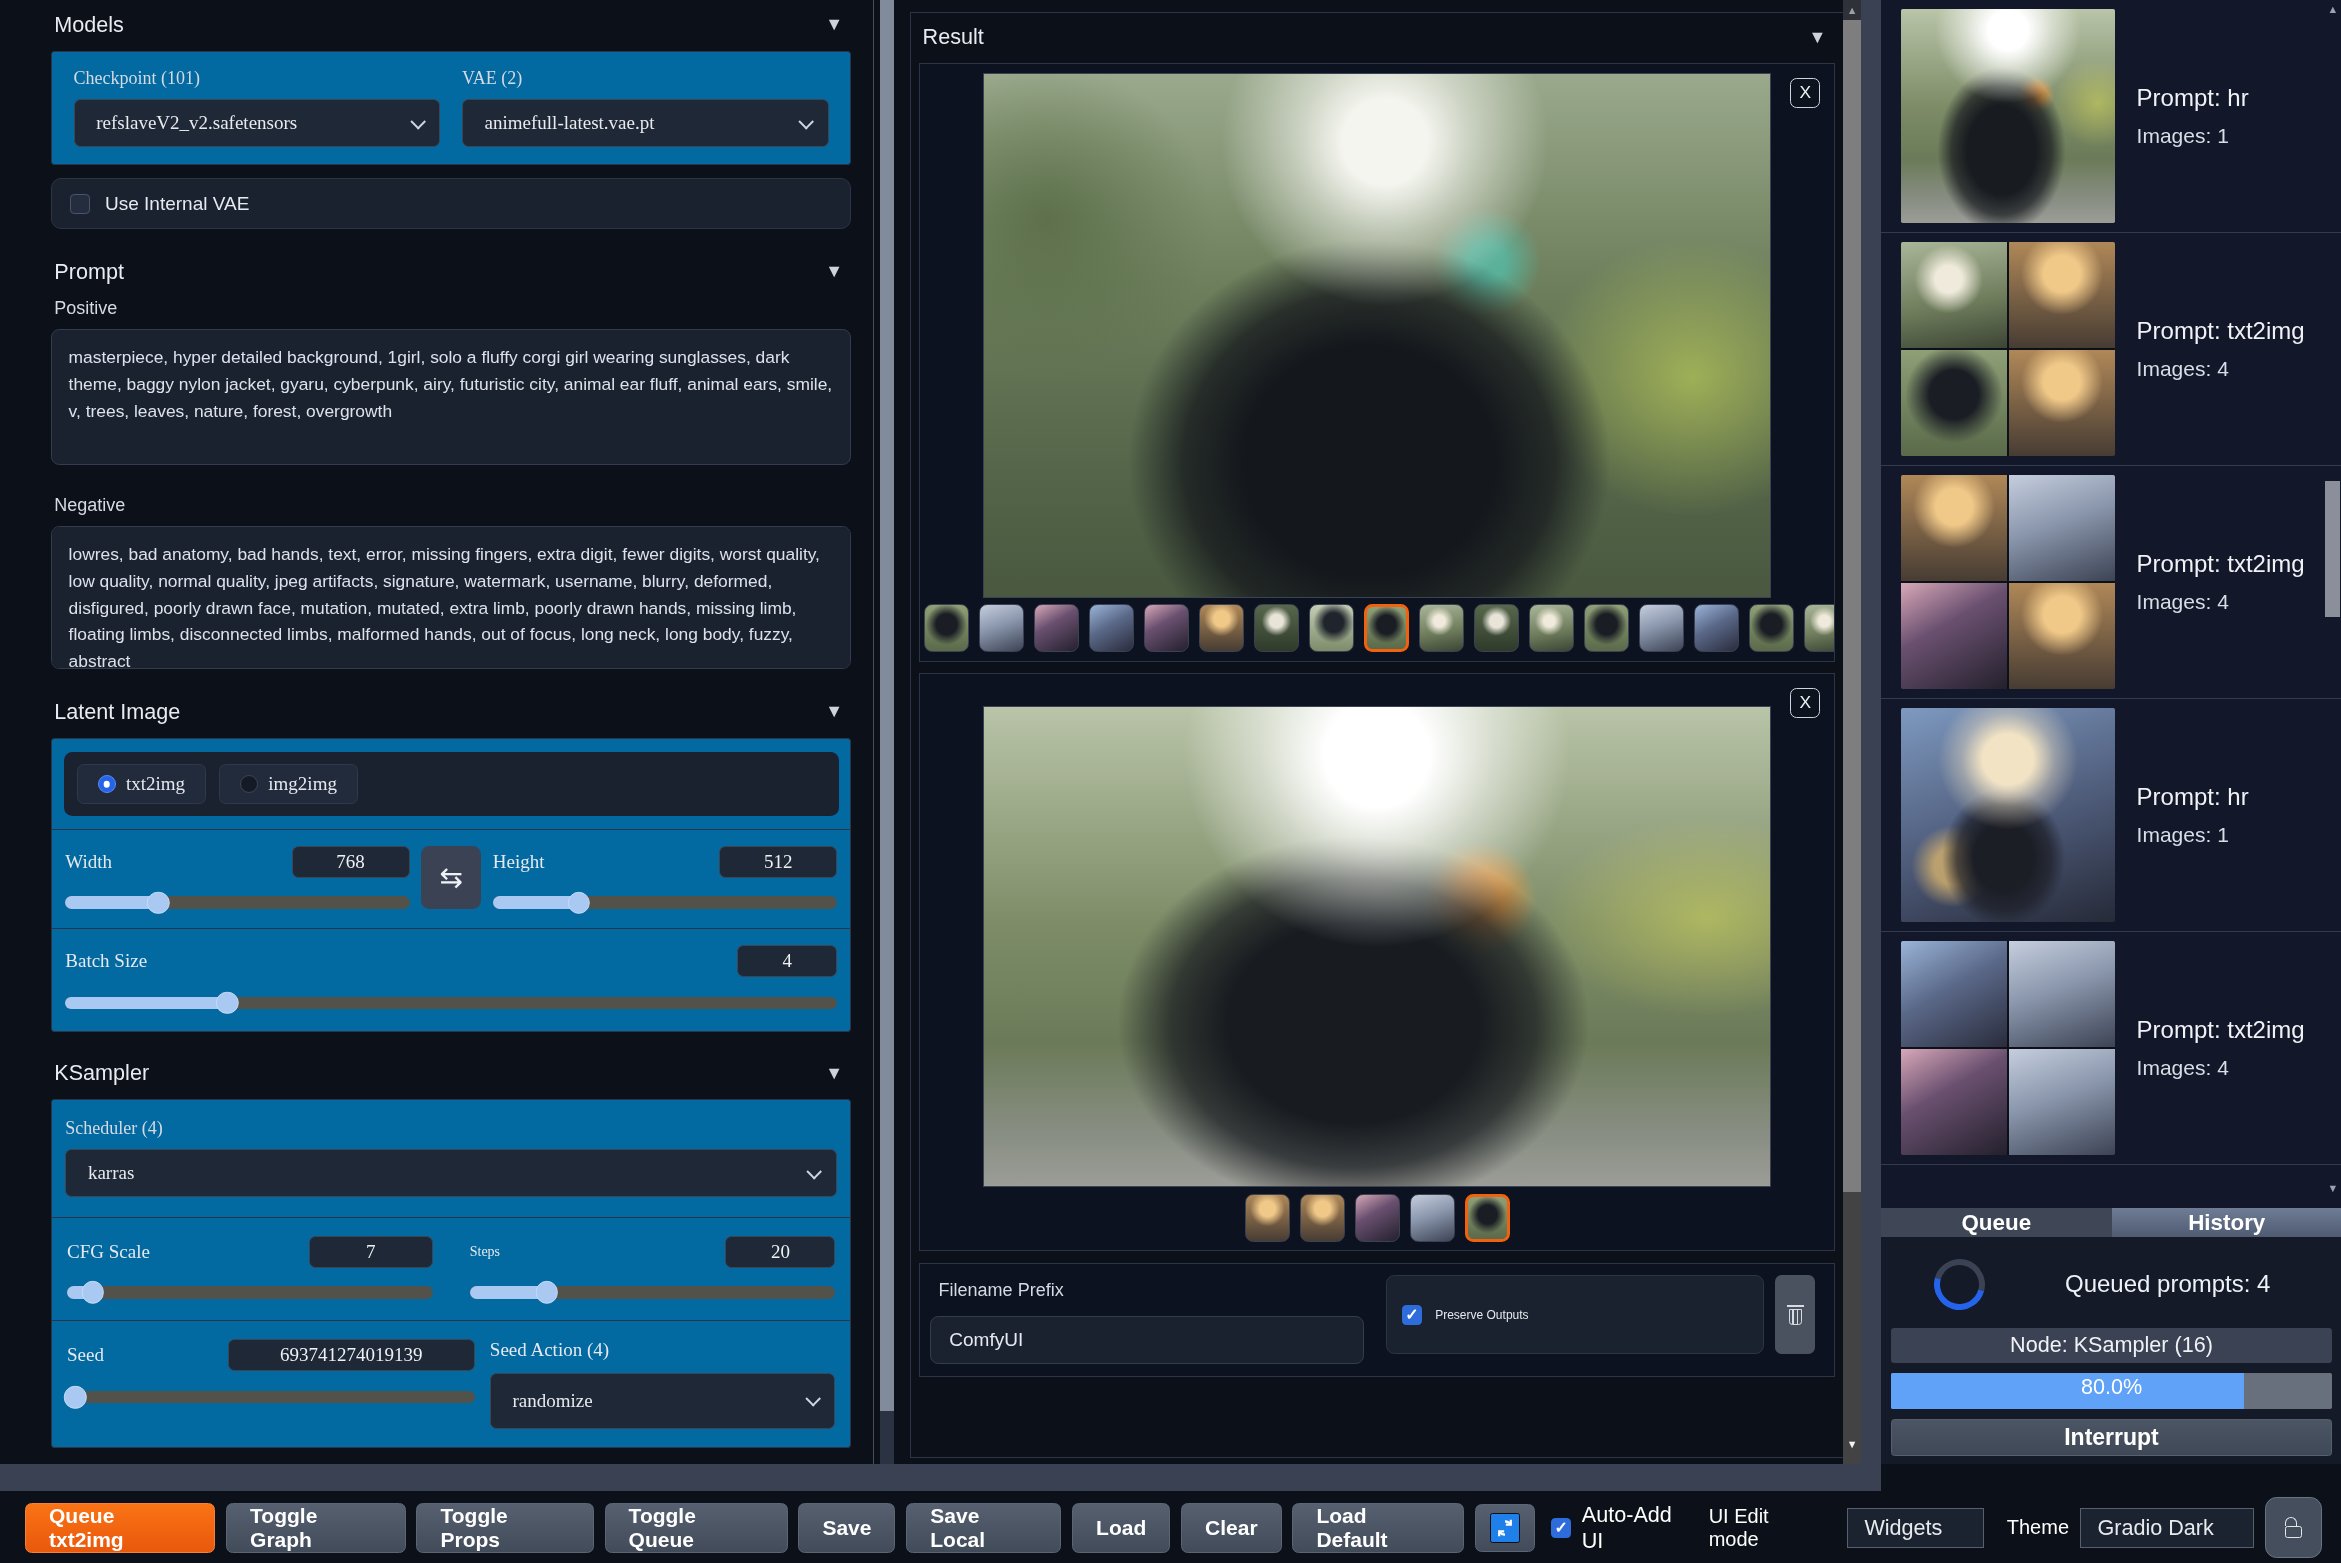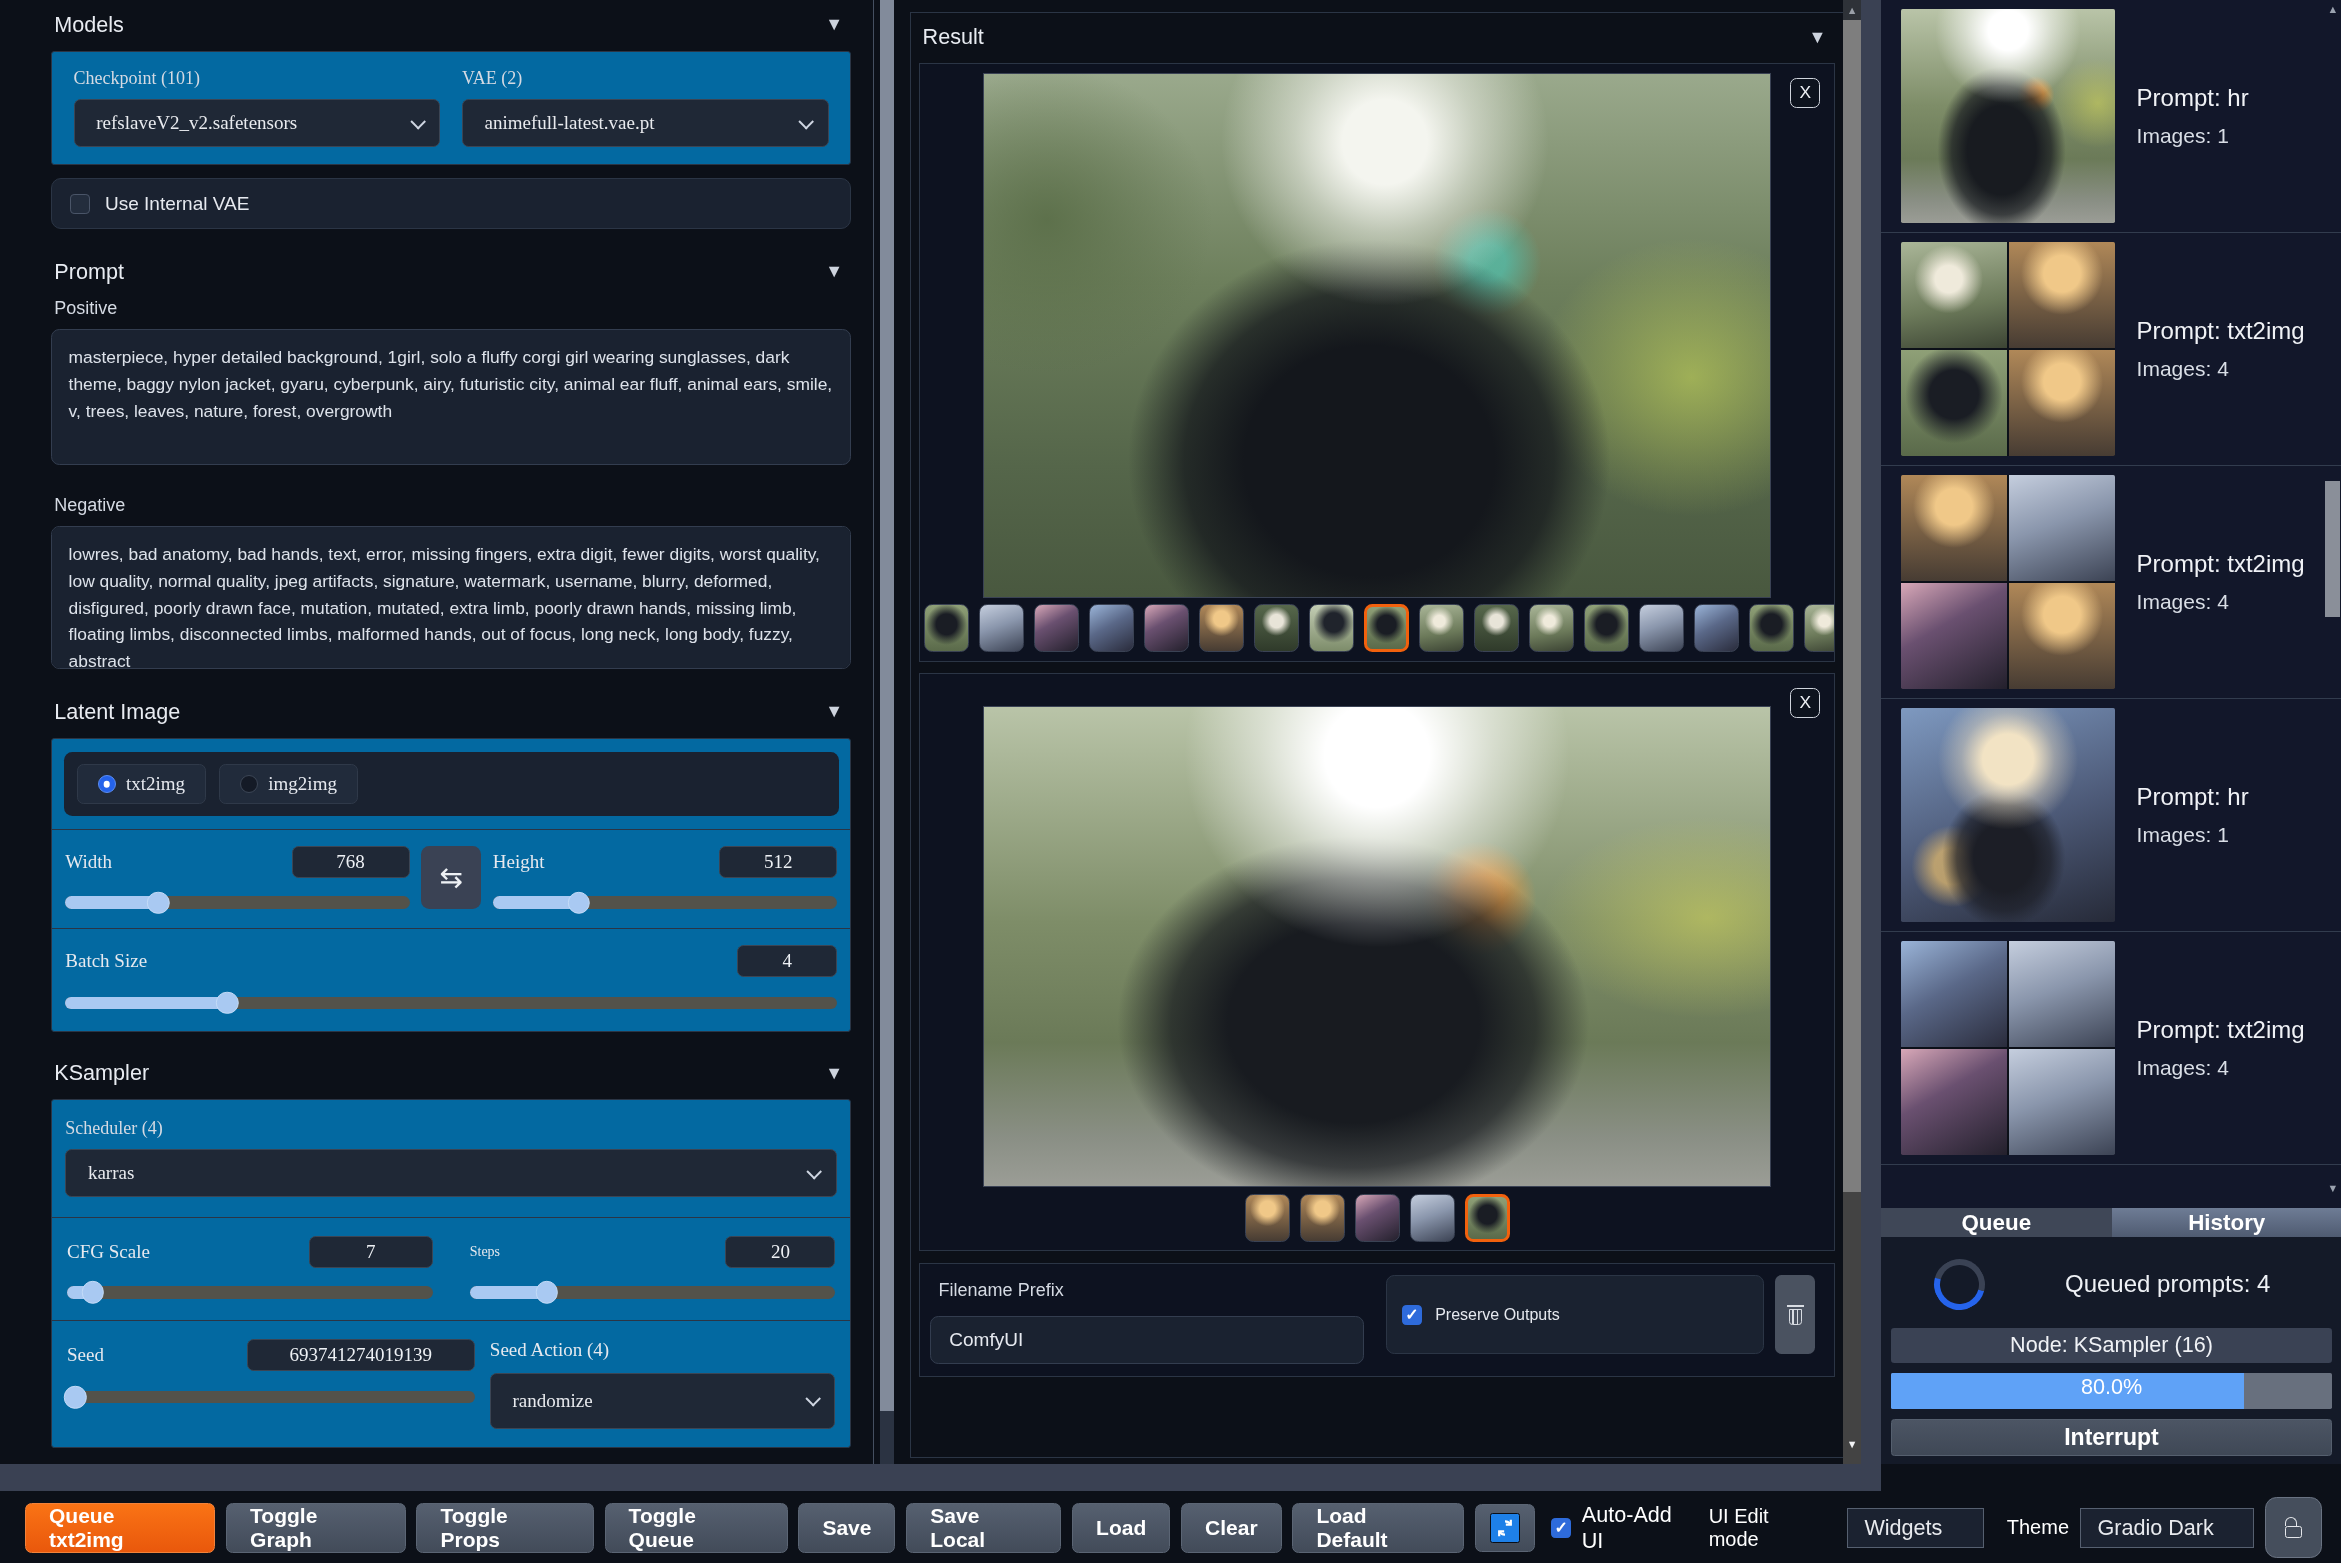"Preserve Outputs" span { font-size: 16px -> 12px }
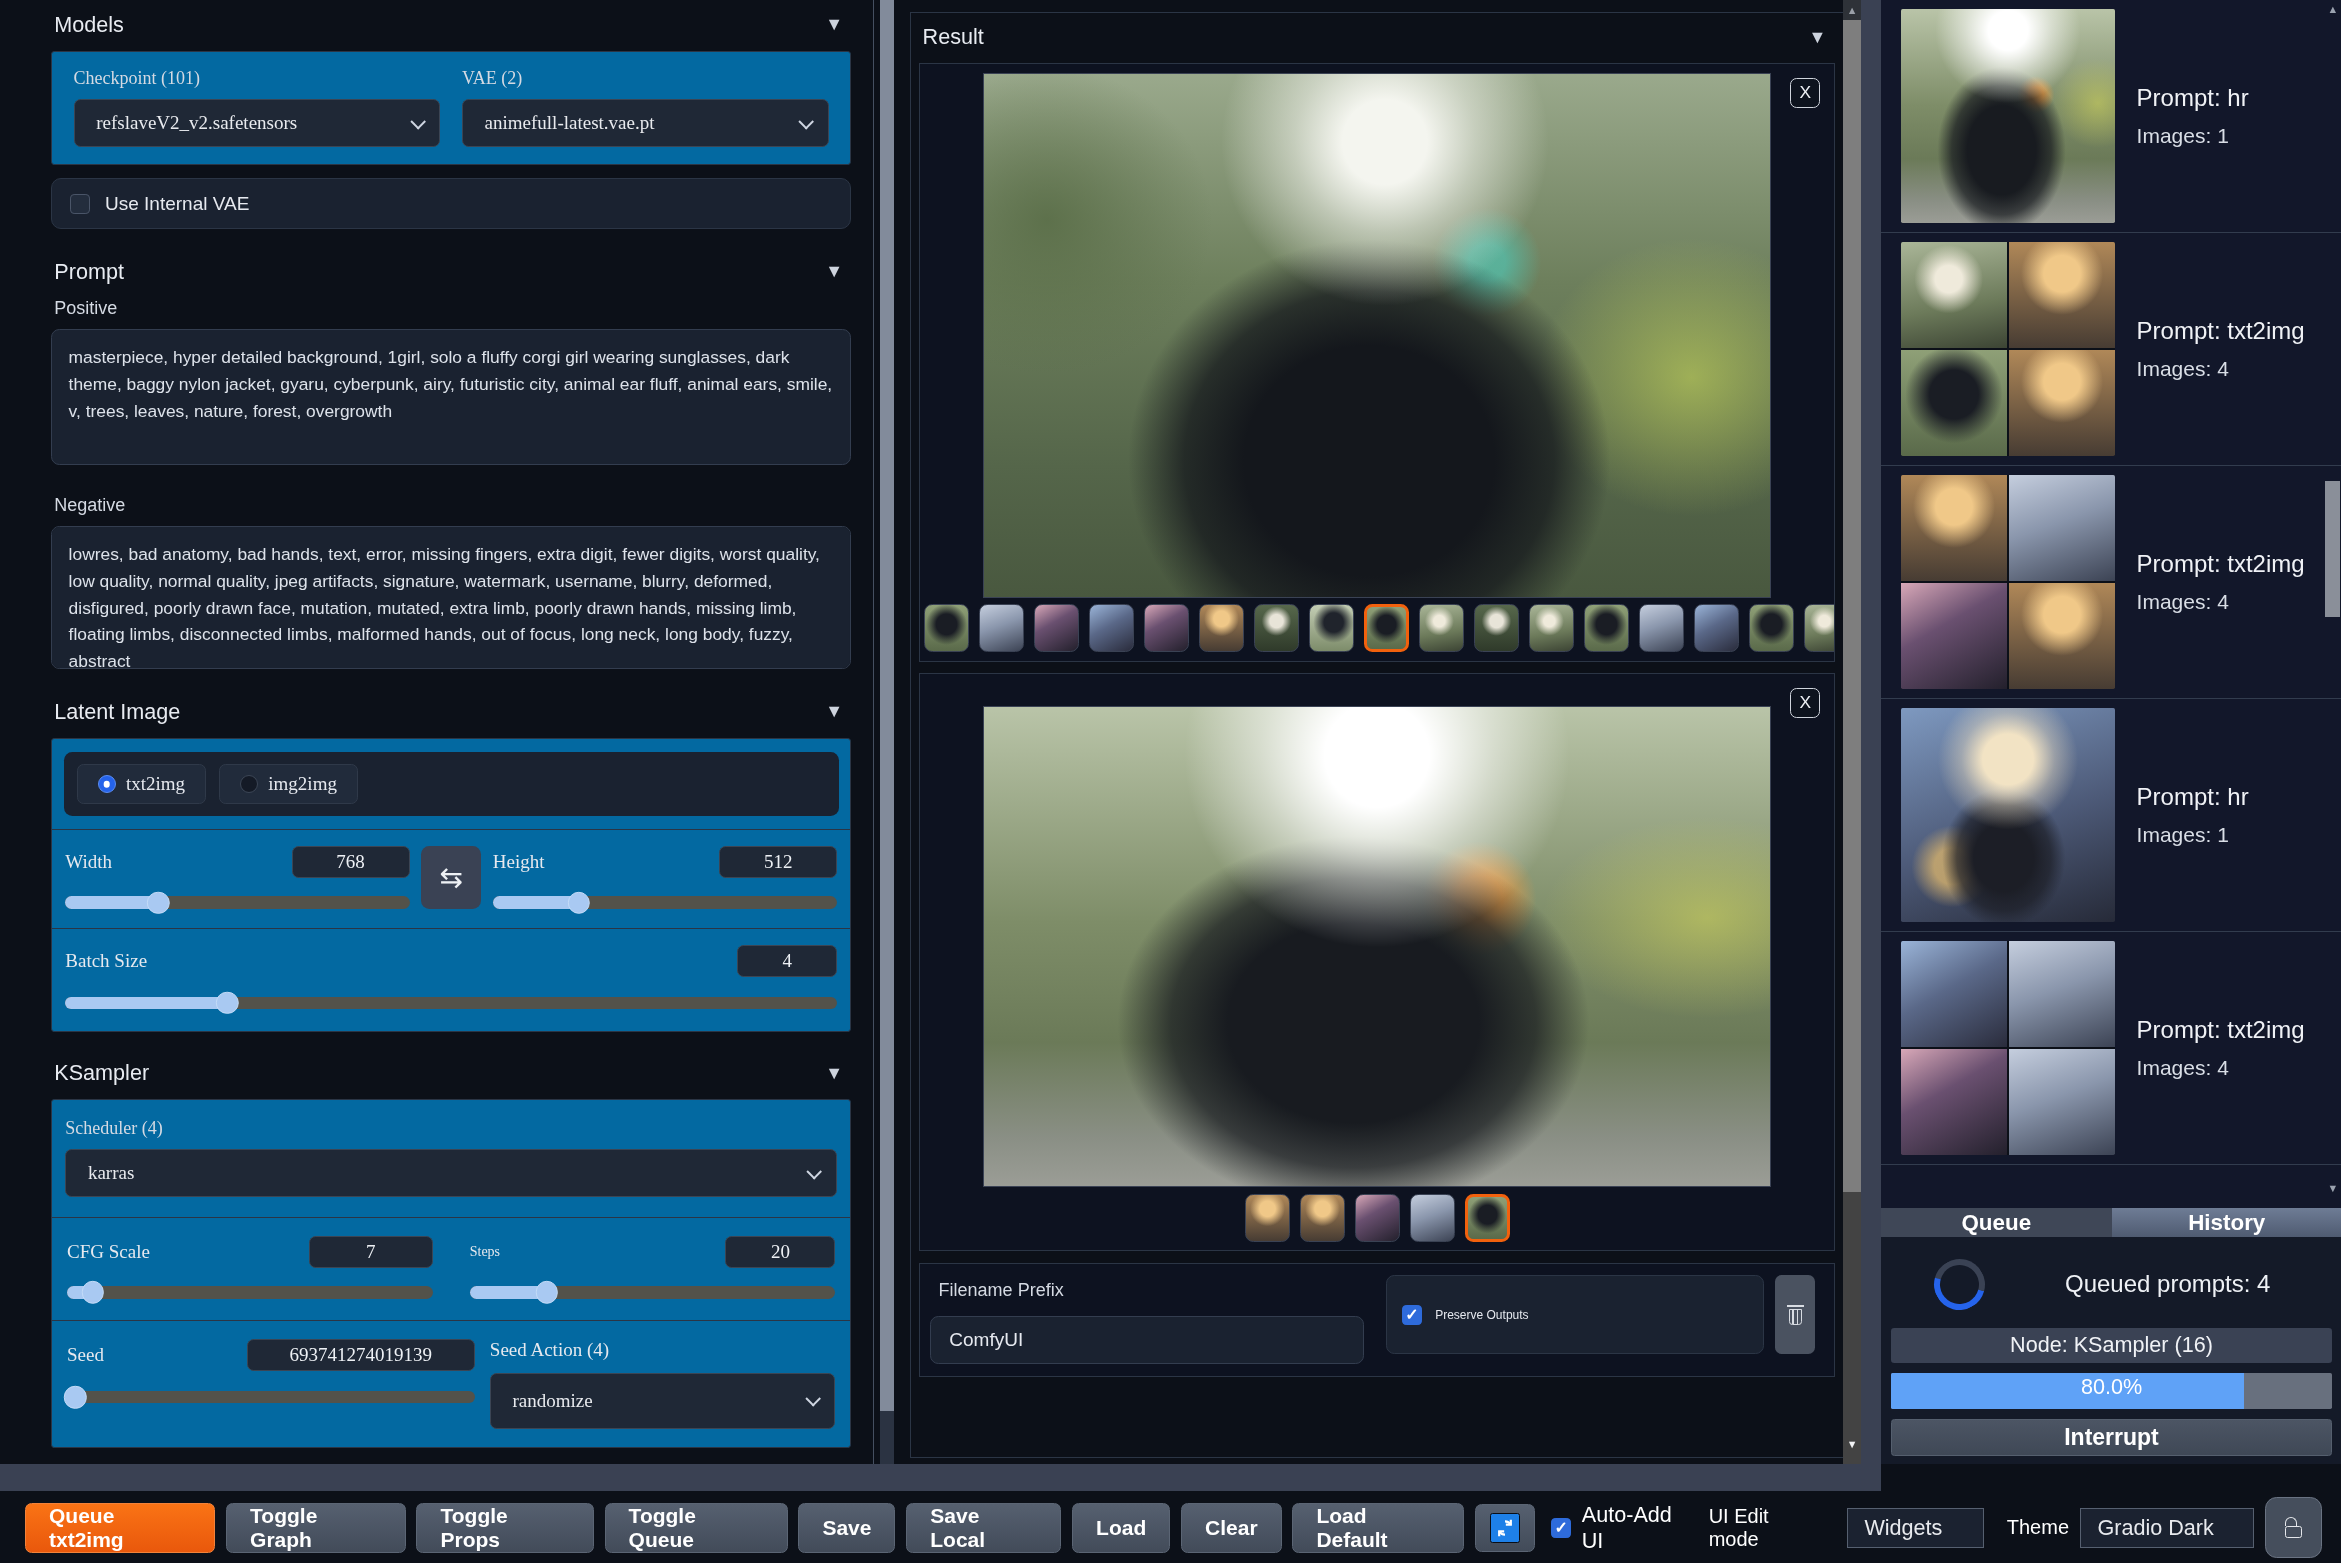"693741274019139" div.numbox { width: 228px -> 247px }
